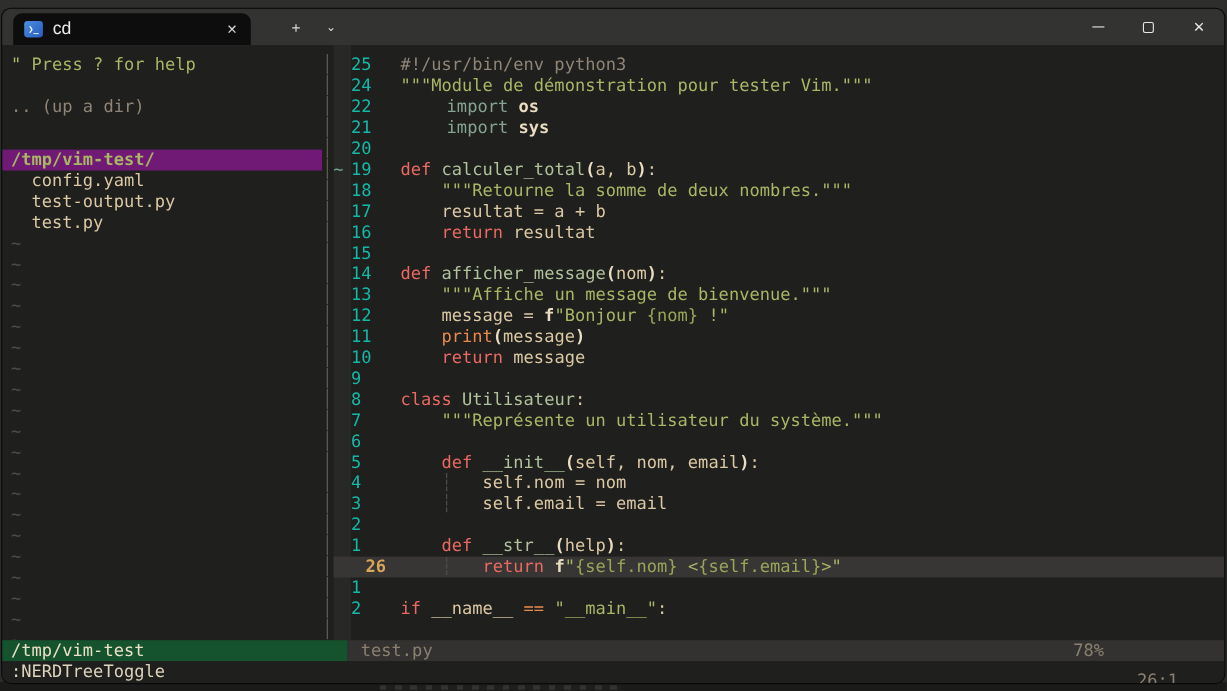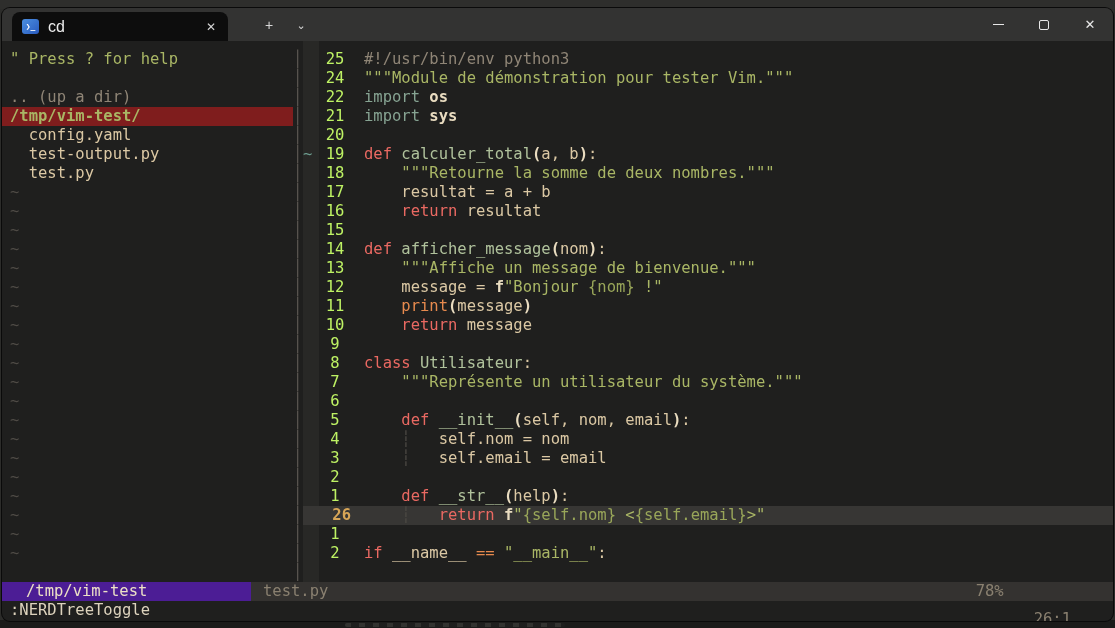"25" .lnum { color: #bef264 -> #14b8a6; text-align: center -> left }
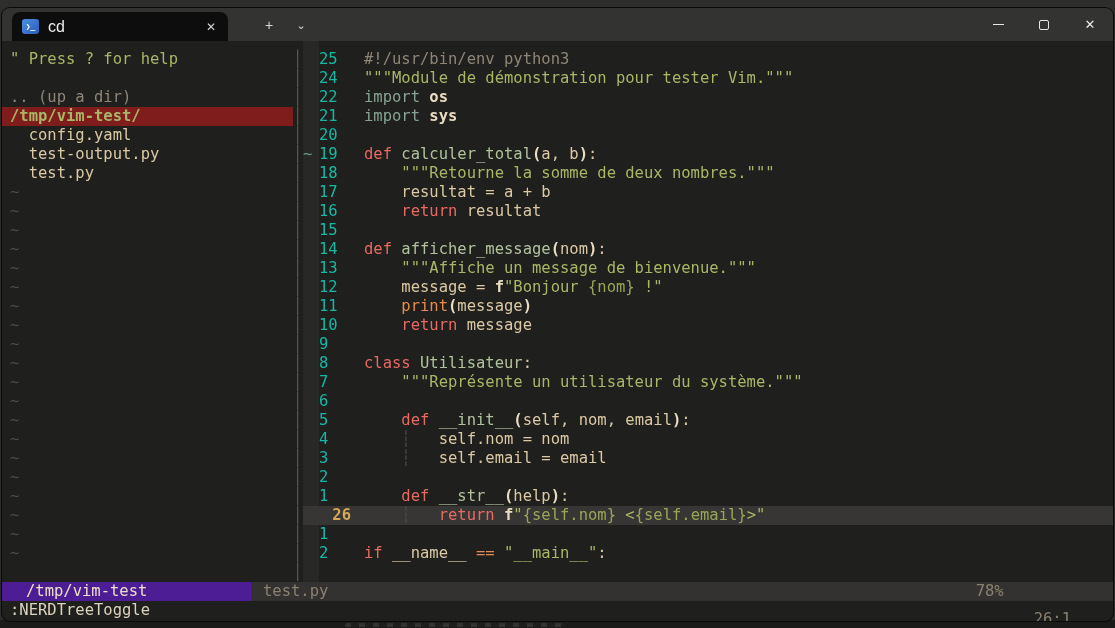"import" .kwi { margin-left: none -> 42px }
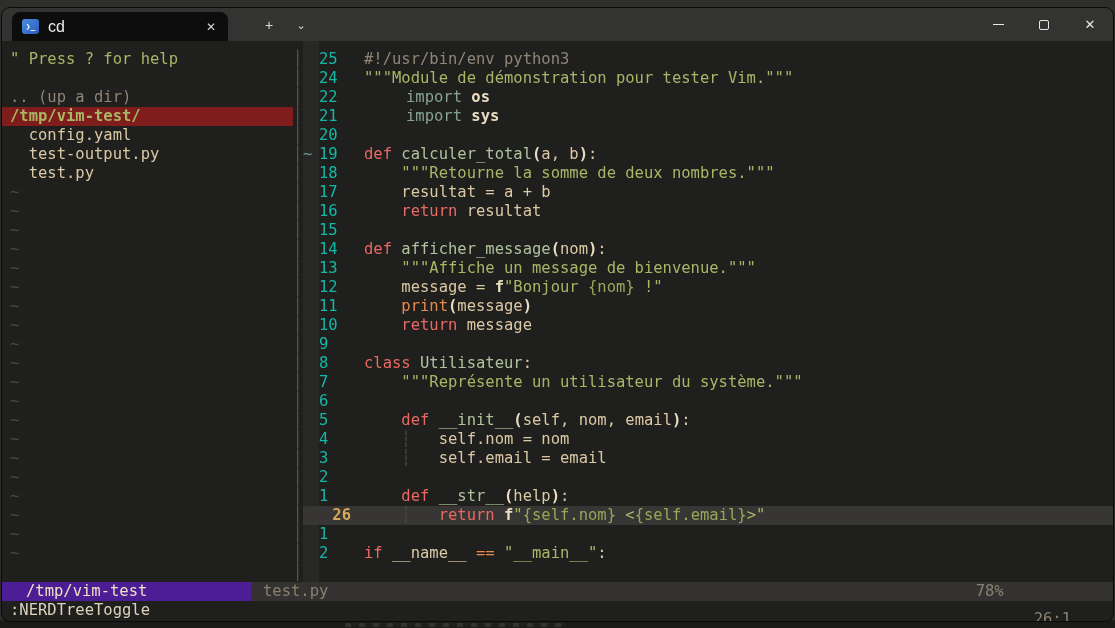"/tmp/vim-test/" .nt-root { background: #7f1d1d -> #701a75; margin-top: none -> 29px }
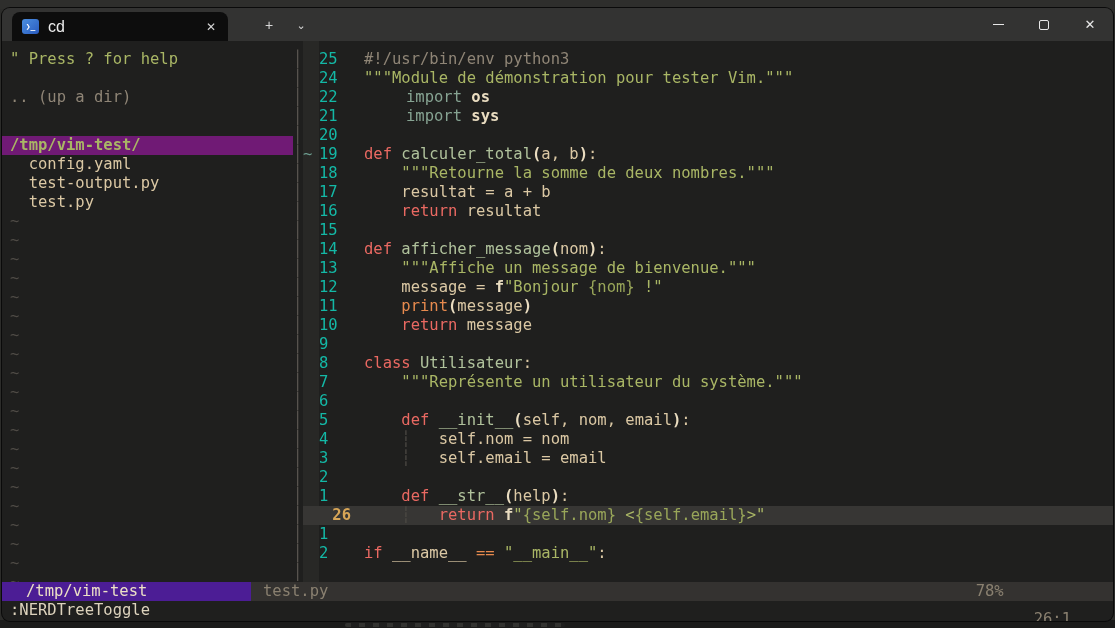"/tmp/vim-test" .sl-left { background: #4c1d95 -> #14532d; padding-left: 24px -> 8px; width: 249px -> 314px }
